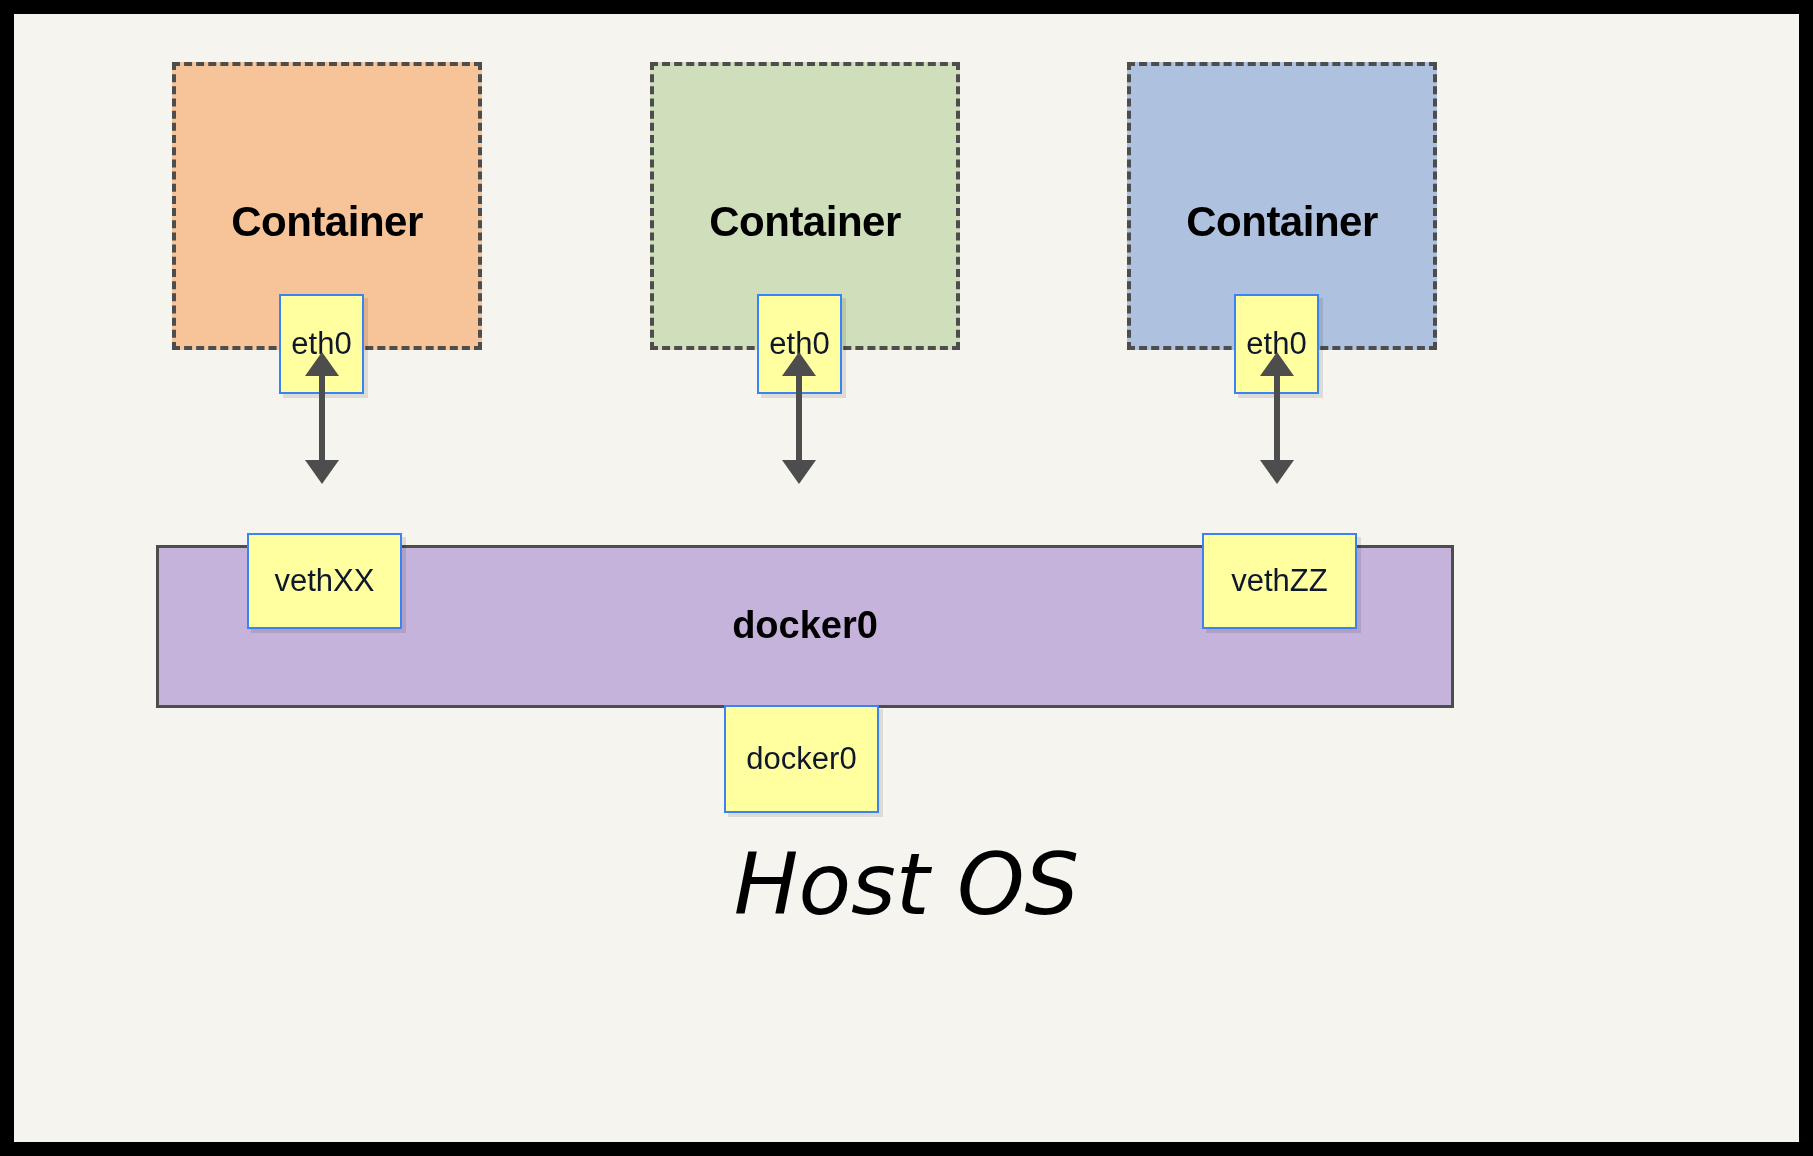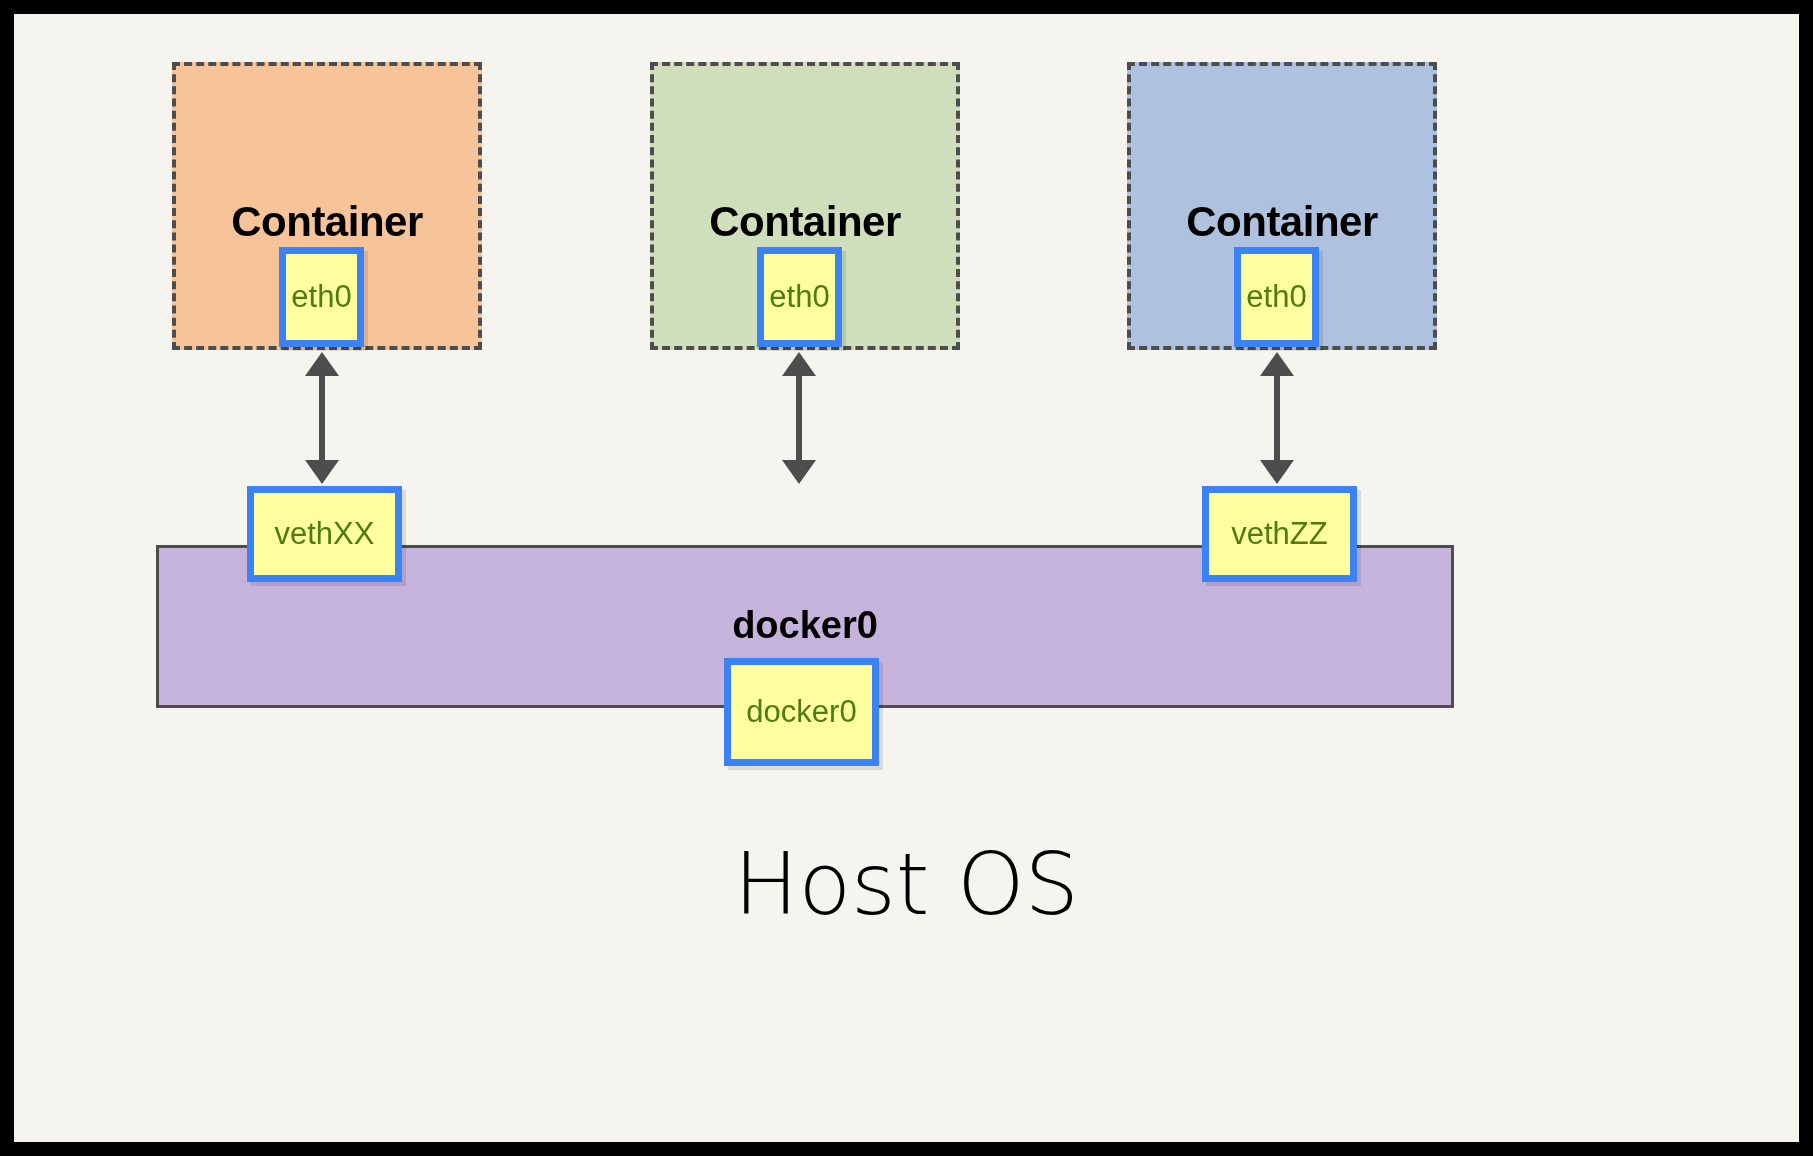"eth0" .chip { border: 7px solid #3b82f6 -> 2px solid #3b82f6; color: #4d7c0f -> #0f172a; margin-top: none -> 47px }
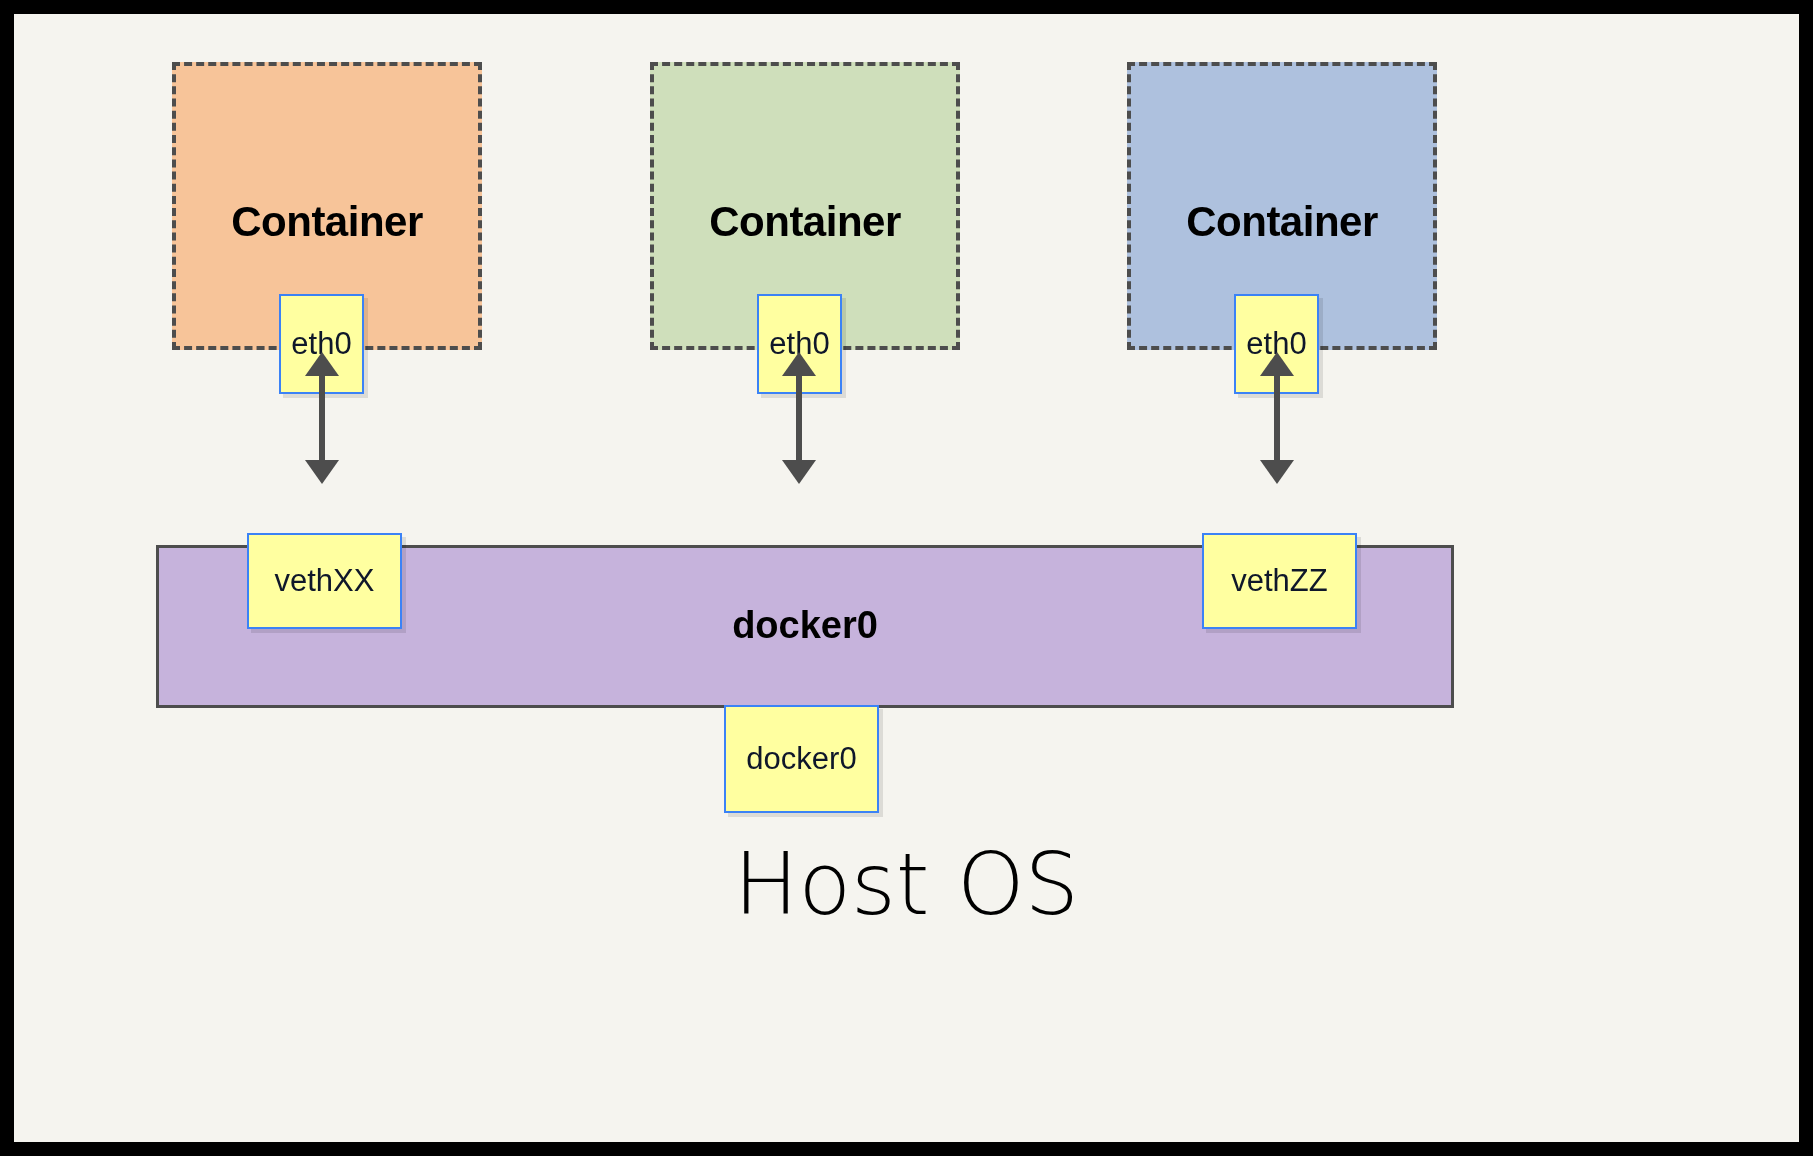"Host OS" #host-os-label { font-style: none -> italic }
